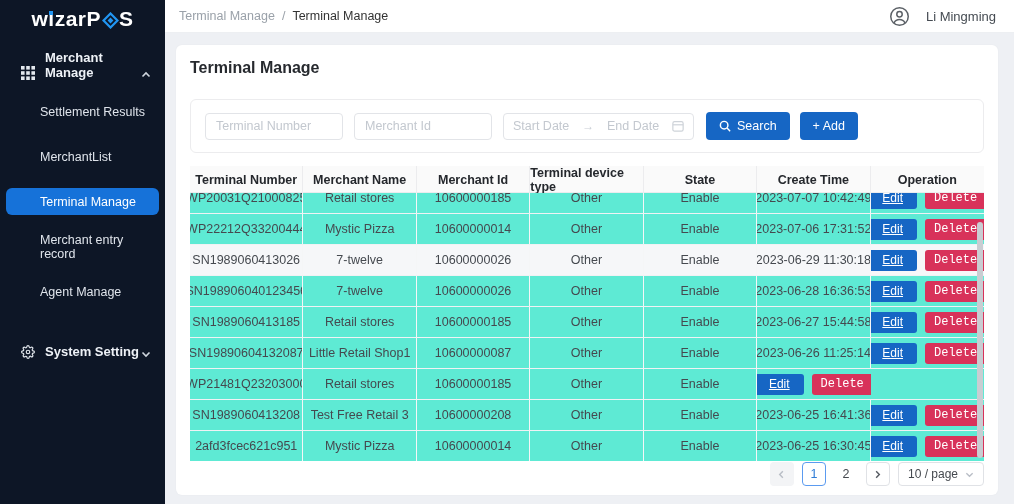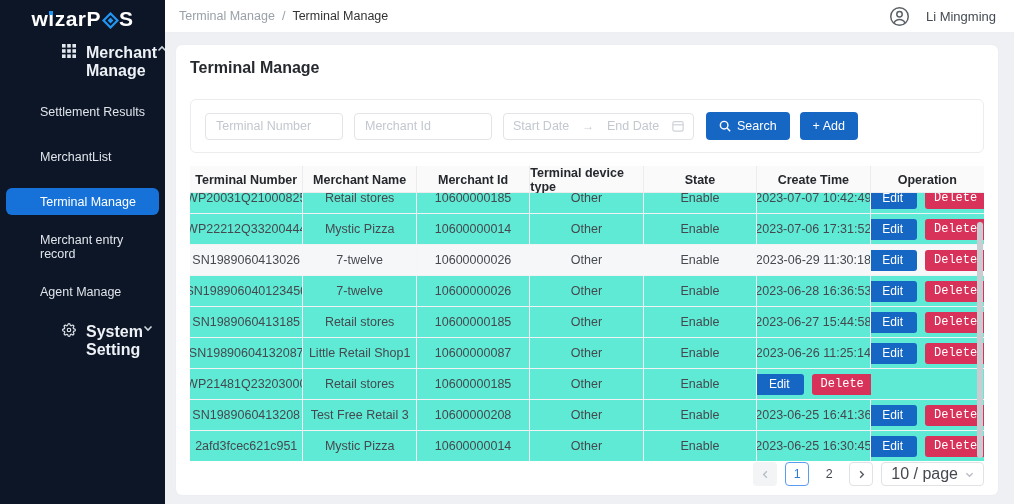"Merchant Manage" .menu-top { align-items: flex-start -> flex-end; font-size: 16px -> 13px; margin-left: 41px -> none }
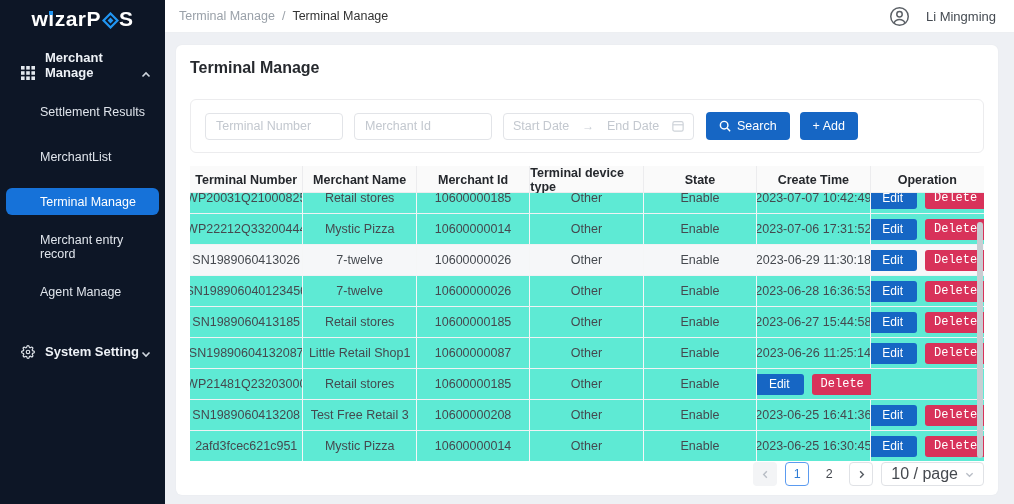"Edit" .btn-edit { text-decoration: none -> underline }
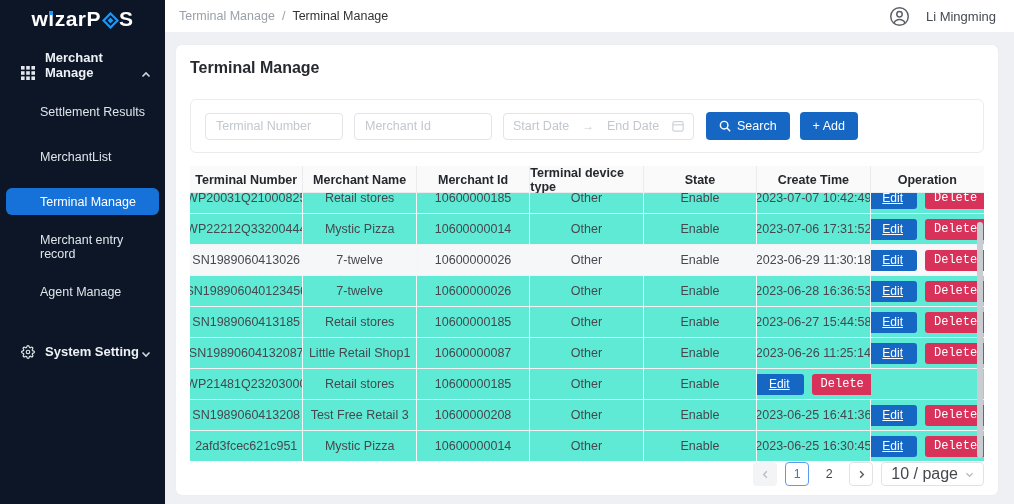"10 / page" .pg-size { font-size: 16px -> 12px }
